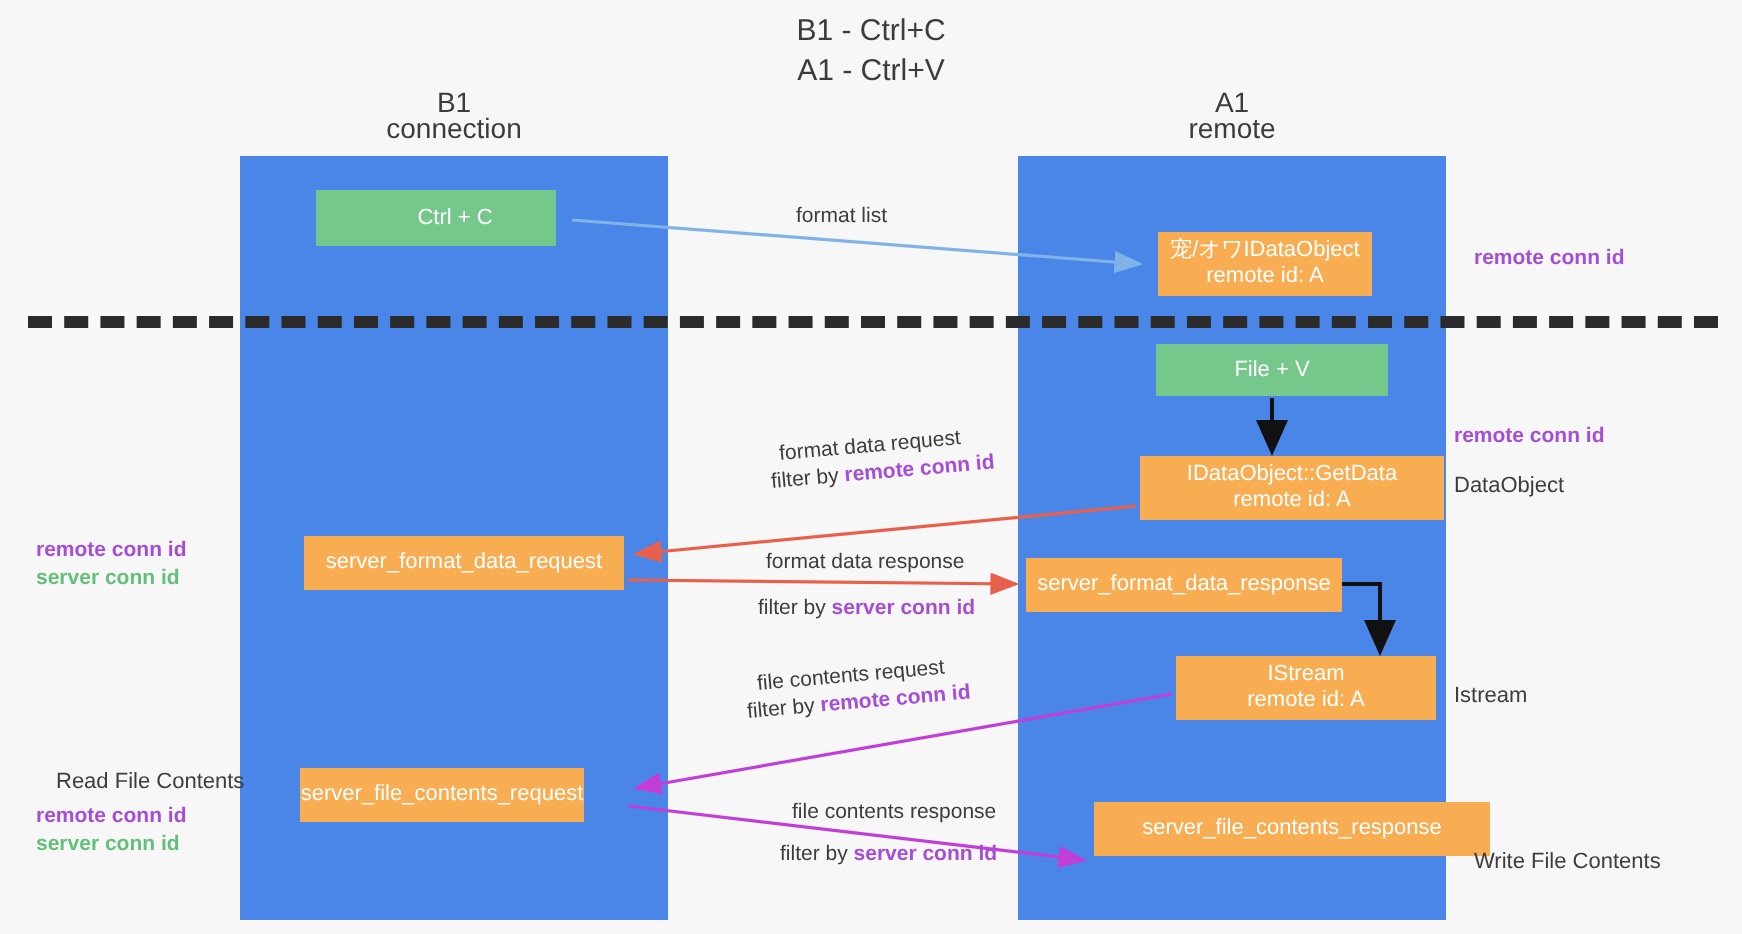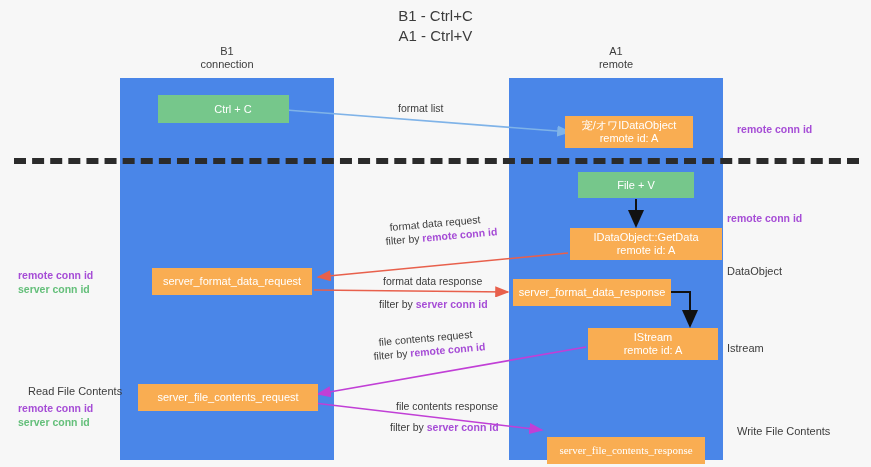"B1" .lane-head { font-size: 11px -> 14px }
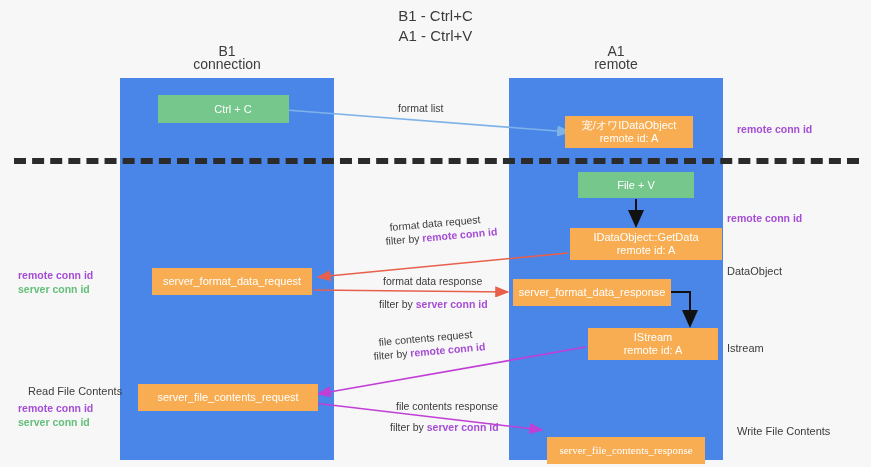"Ctrl + C" #n-ctrlc { width: 131px -> 120px }
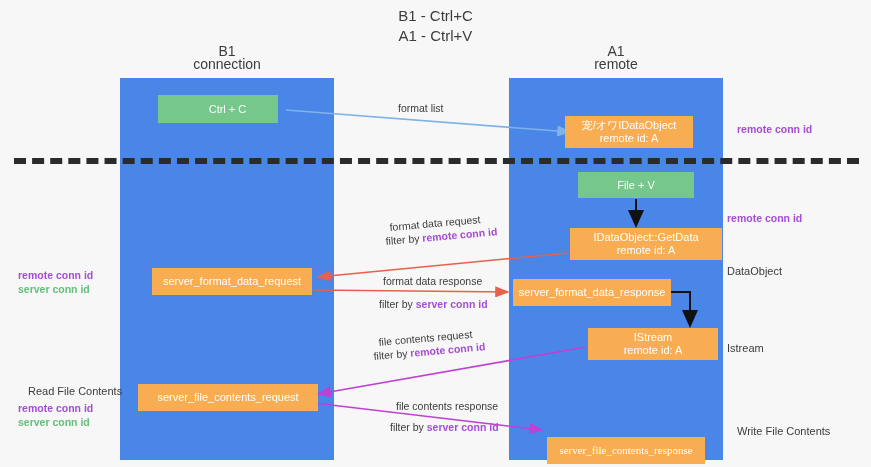"宠/オワIDataObject" #n-idataobj { left: 565px -> 579px; width: 128px -> 107px }
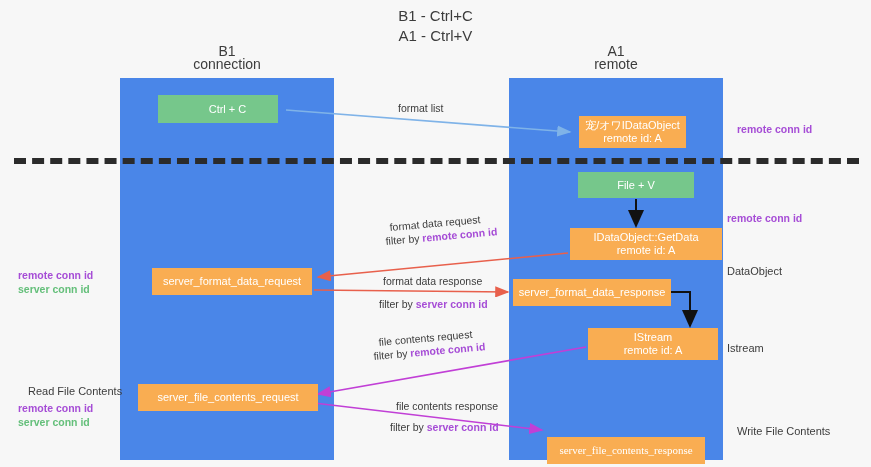"DataObject" #ann-dataobject { margin-top: 28px -> none }
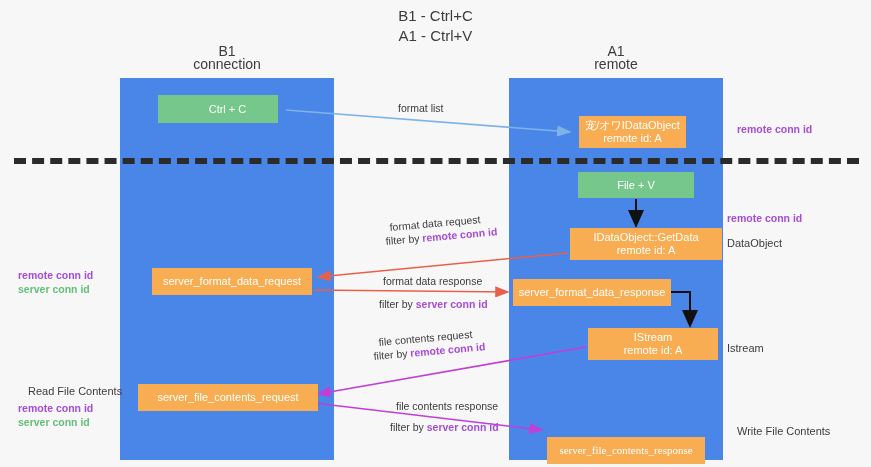"server_file_contents_request" #n-sfcreq { left: 138px -> 150px; width: 180px -> 142px }
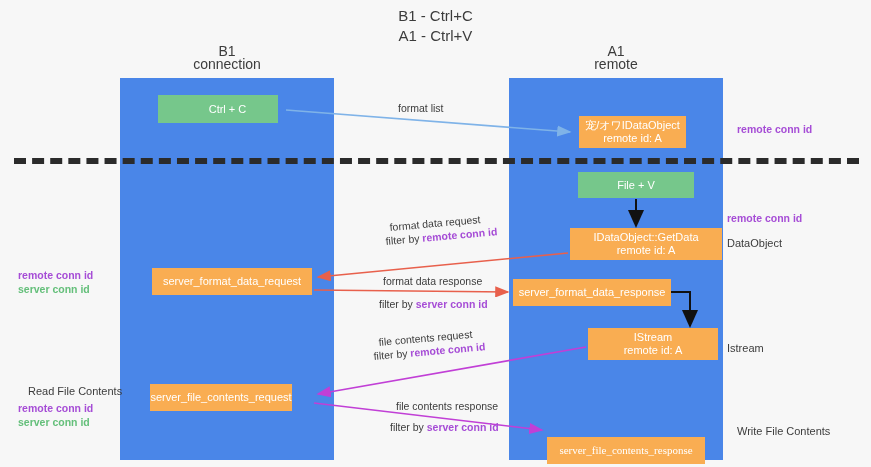"server_file_contents_response" #n-sfcresp { font-family: Liberation Serif, serif -> none; top: 437px -> 401px; width: 158px -> 198px }
